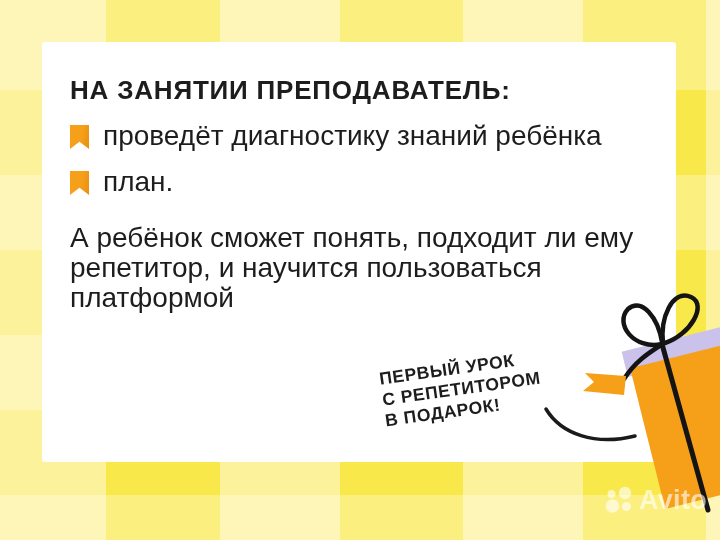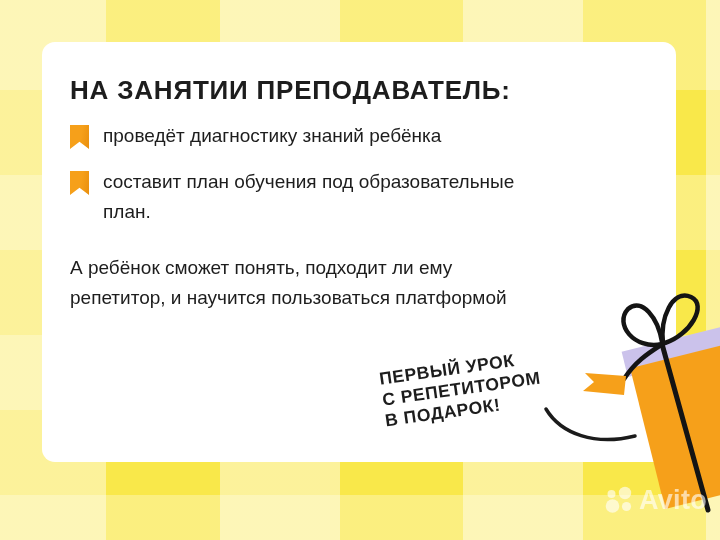"НА ЗАНЯТИИ ПРЕПОДАВАТЕЛЬ:" .card { border-radius: 13px -> 3px }
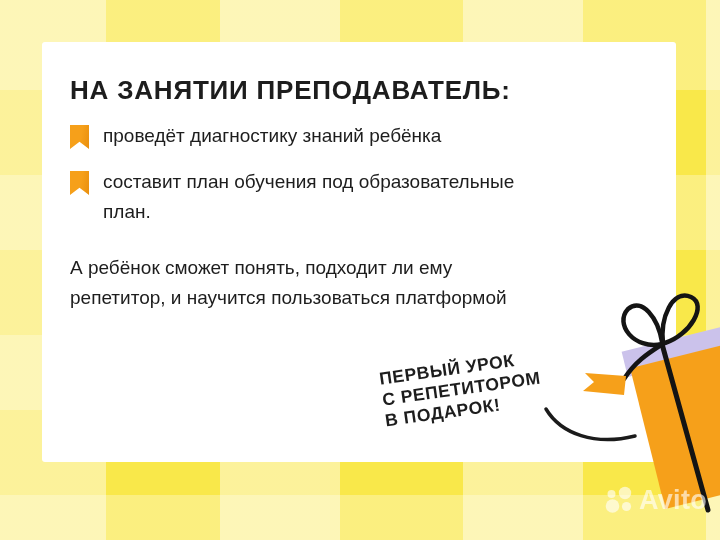"проведёт диагностику знаний ребёнка" .body-text { font-size: 19px -> 28px }
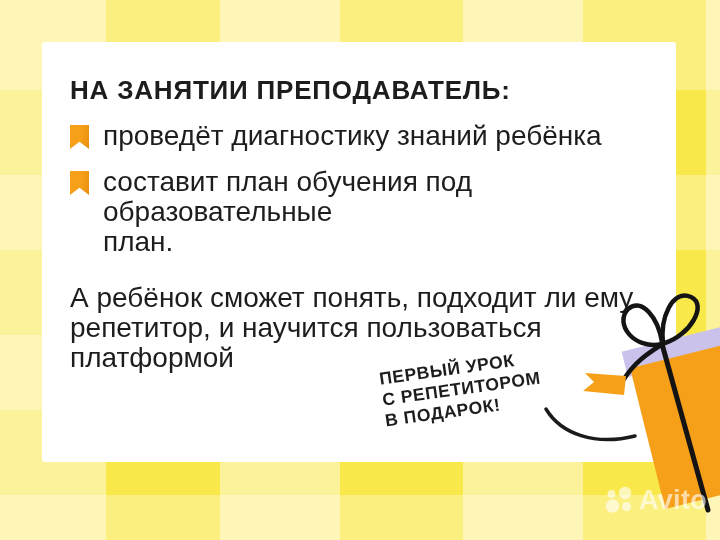"составит план обучения под" span { html: <span>составит план обучения под образовательные</span> -> none }
